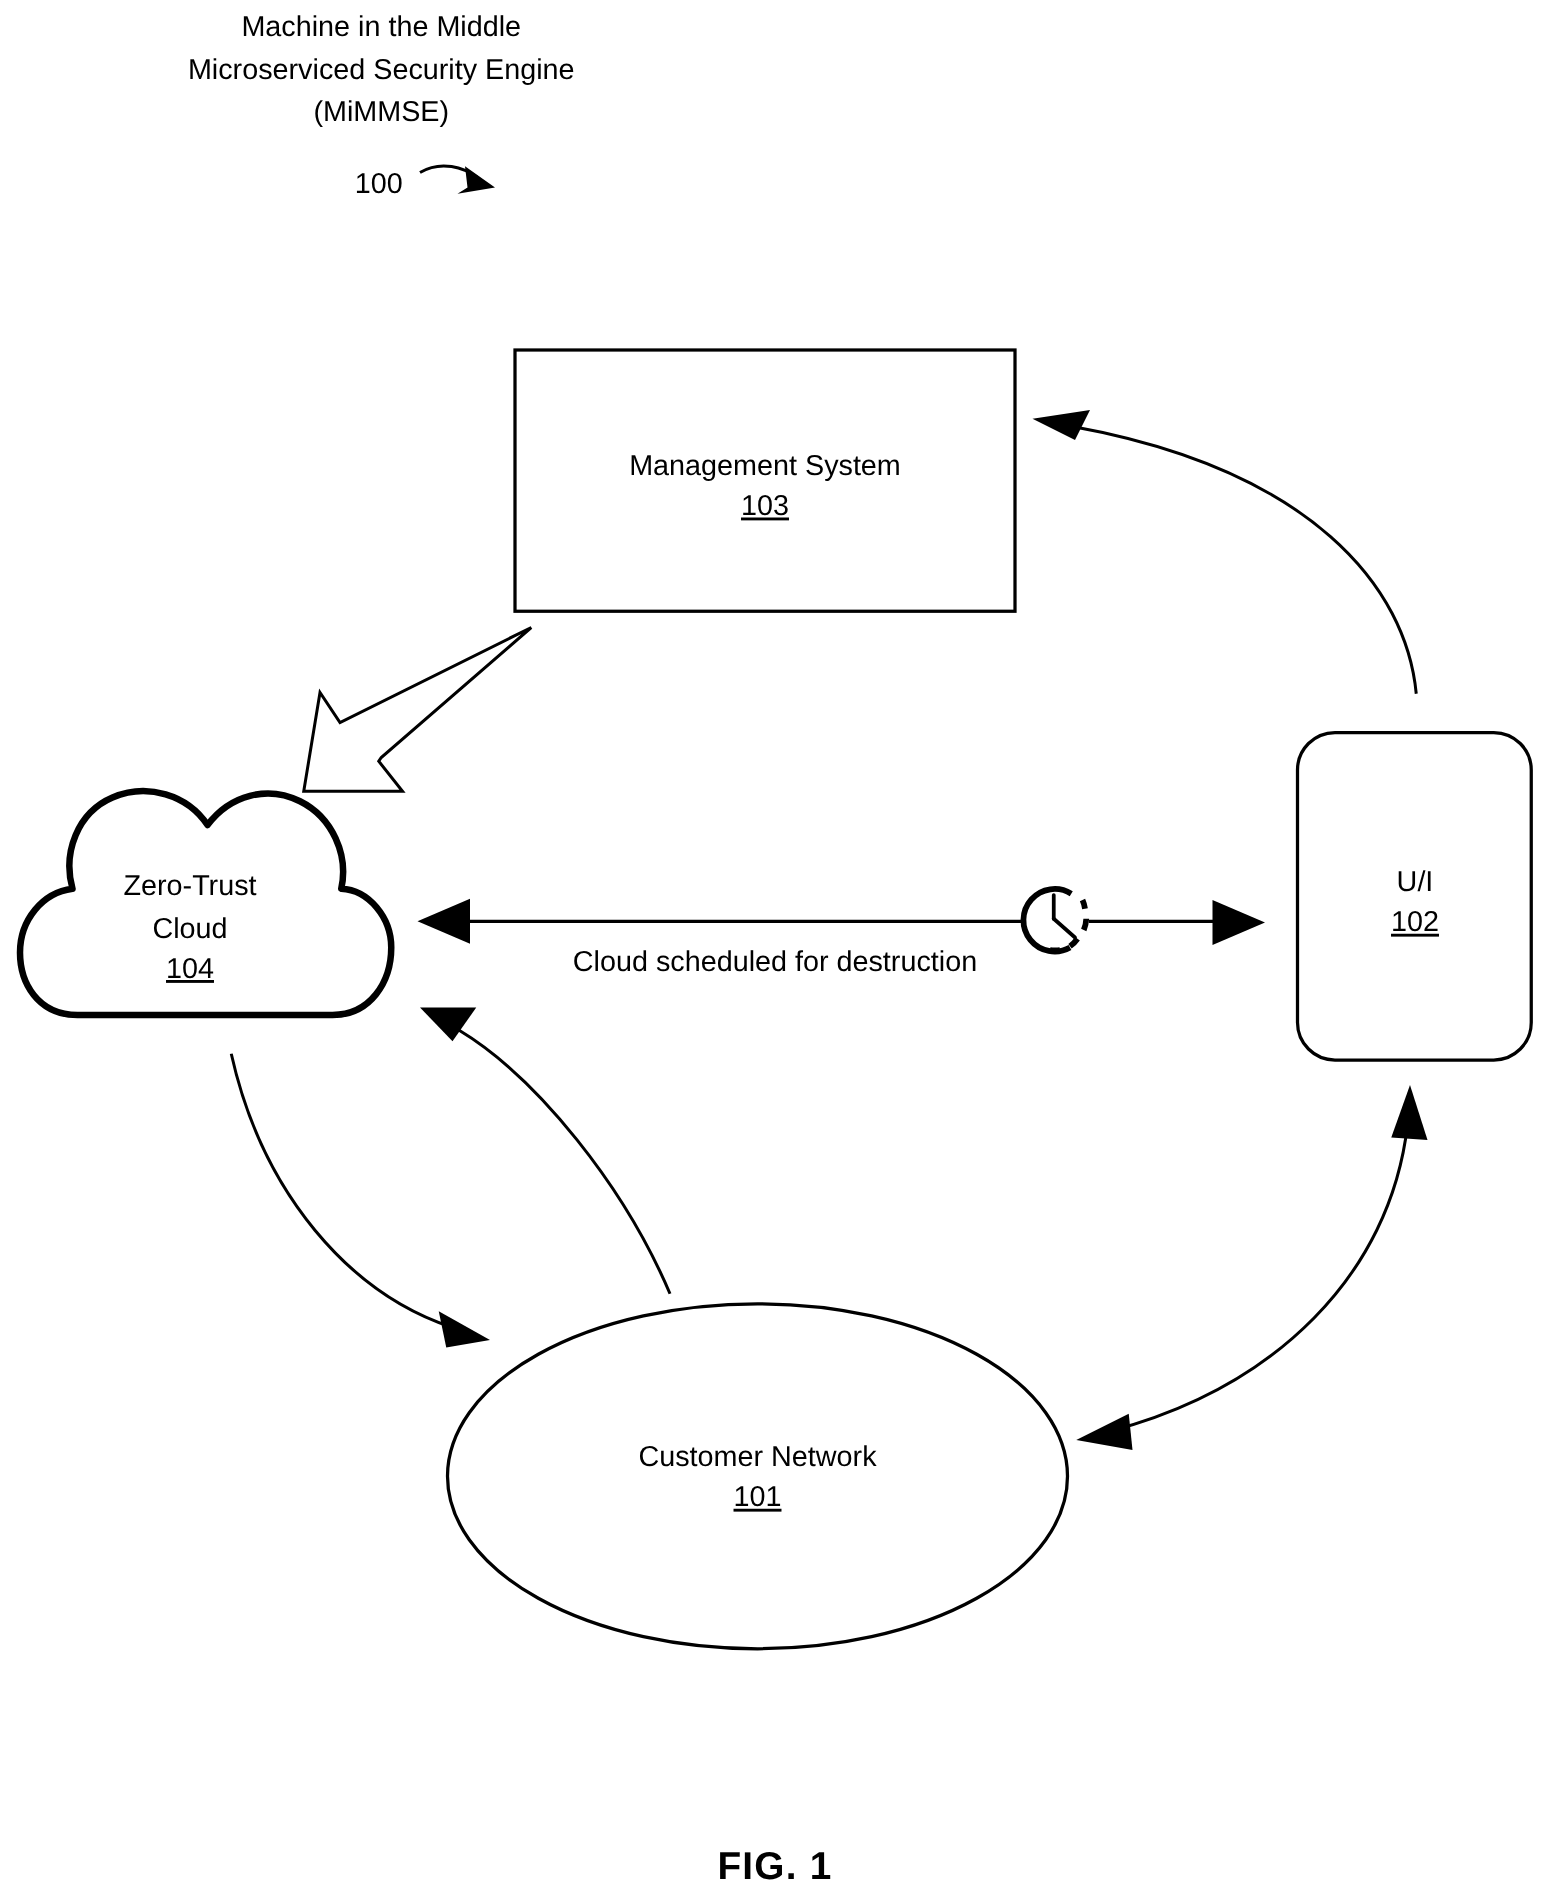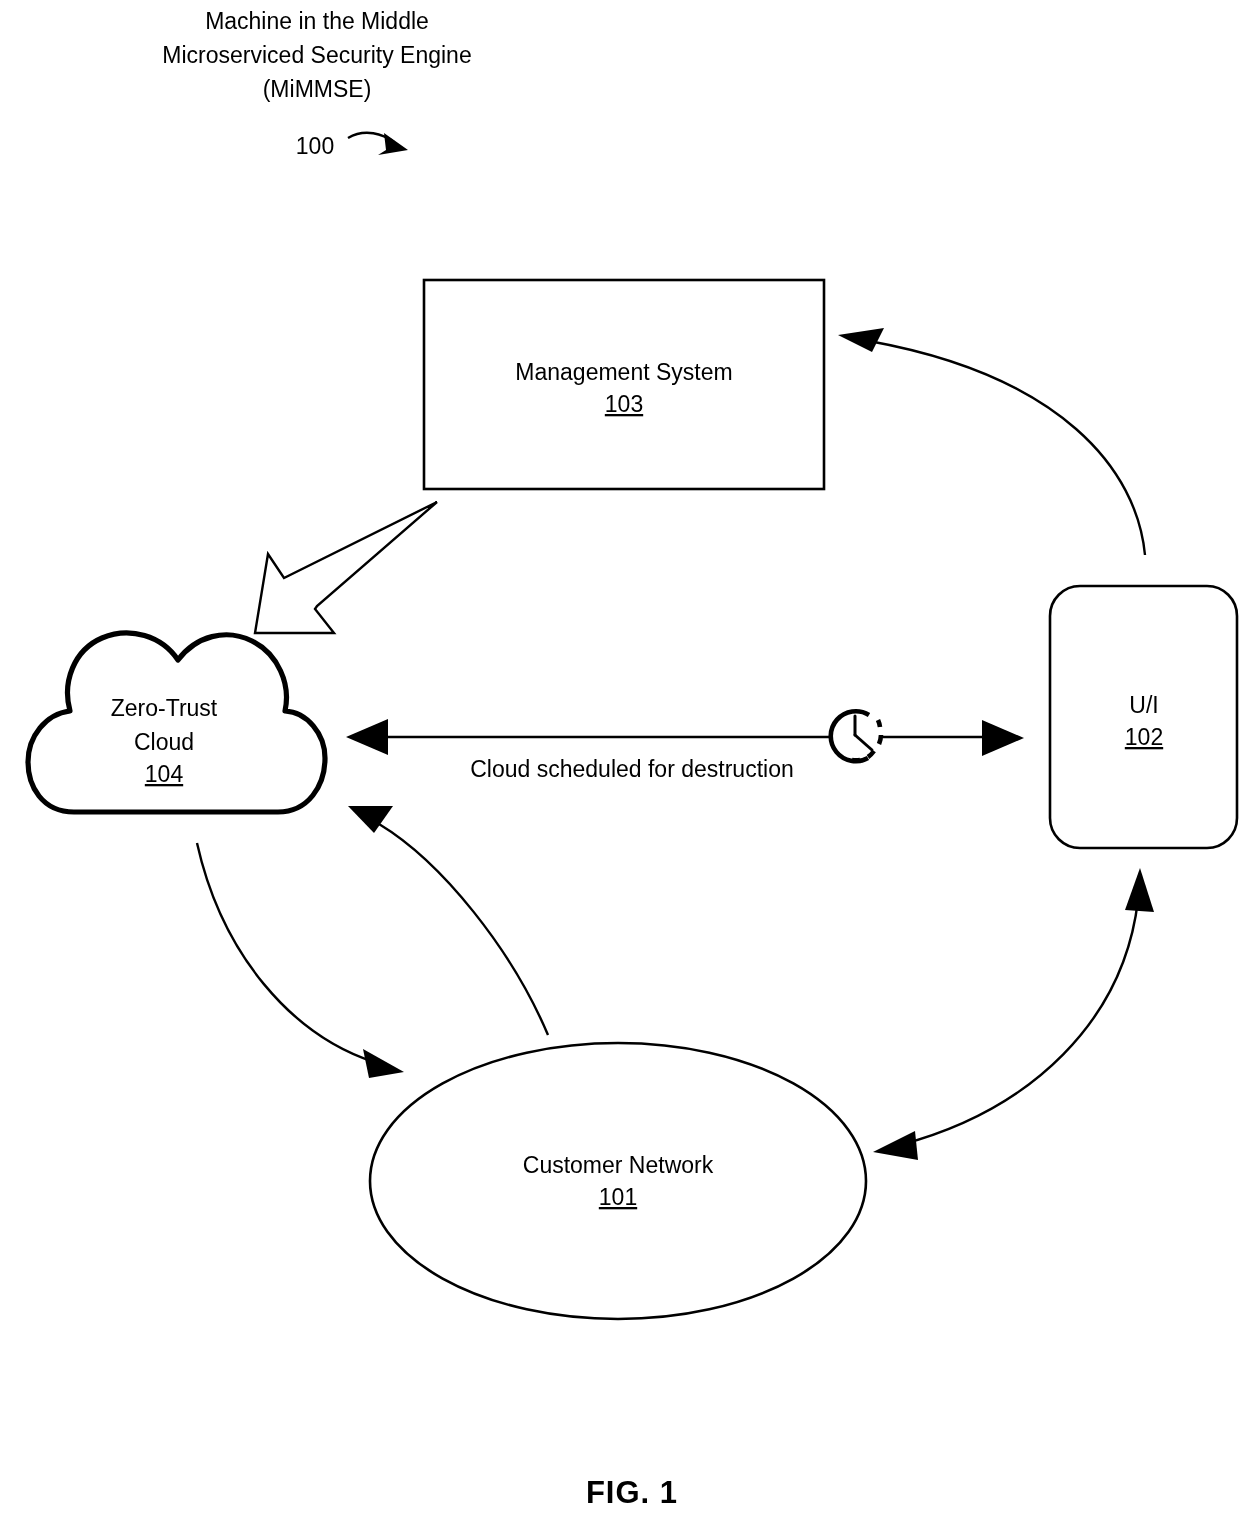"Machine in the Middle" #figure-root { margin-left: 12px -> none }
